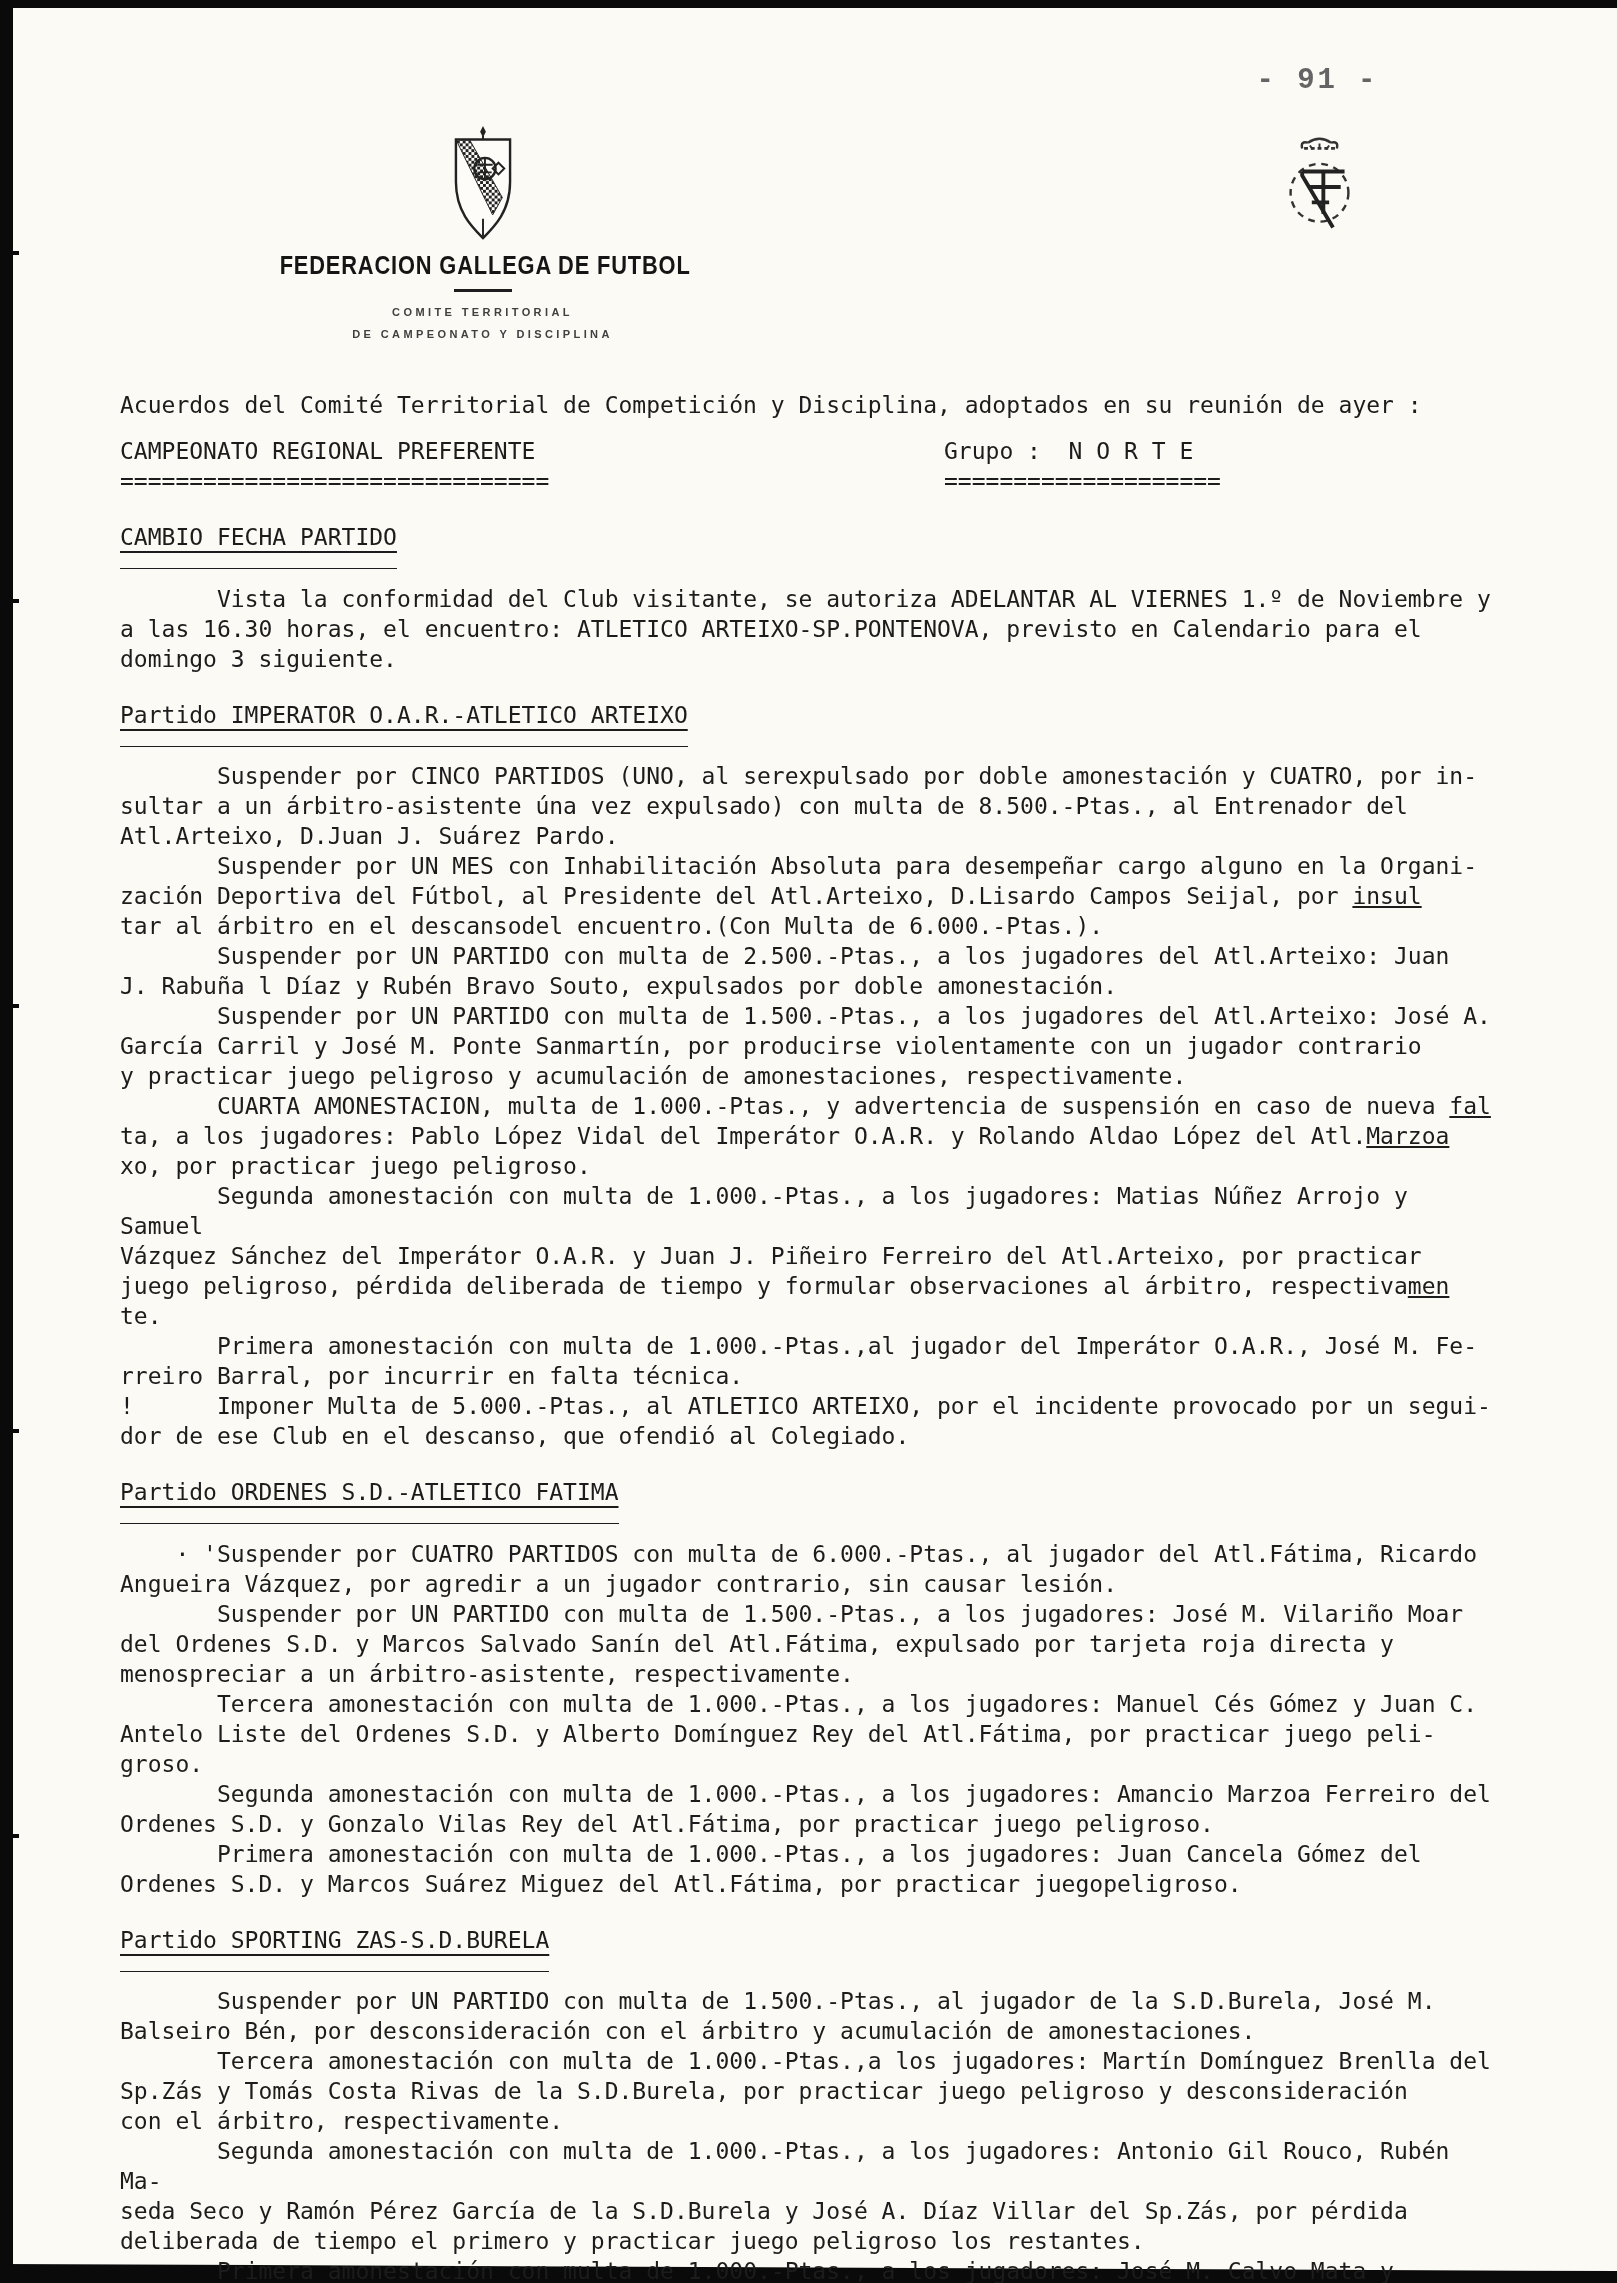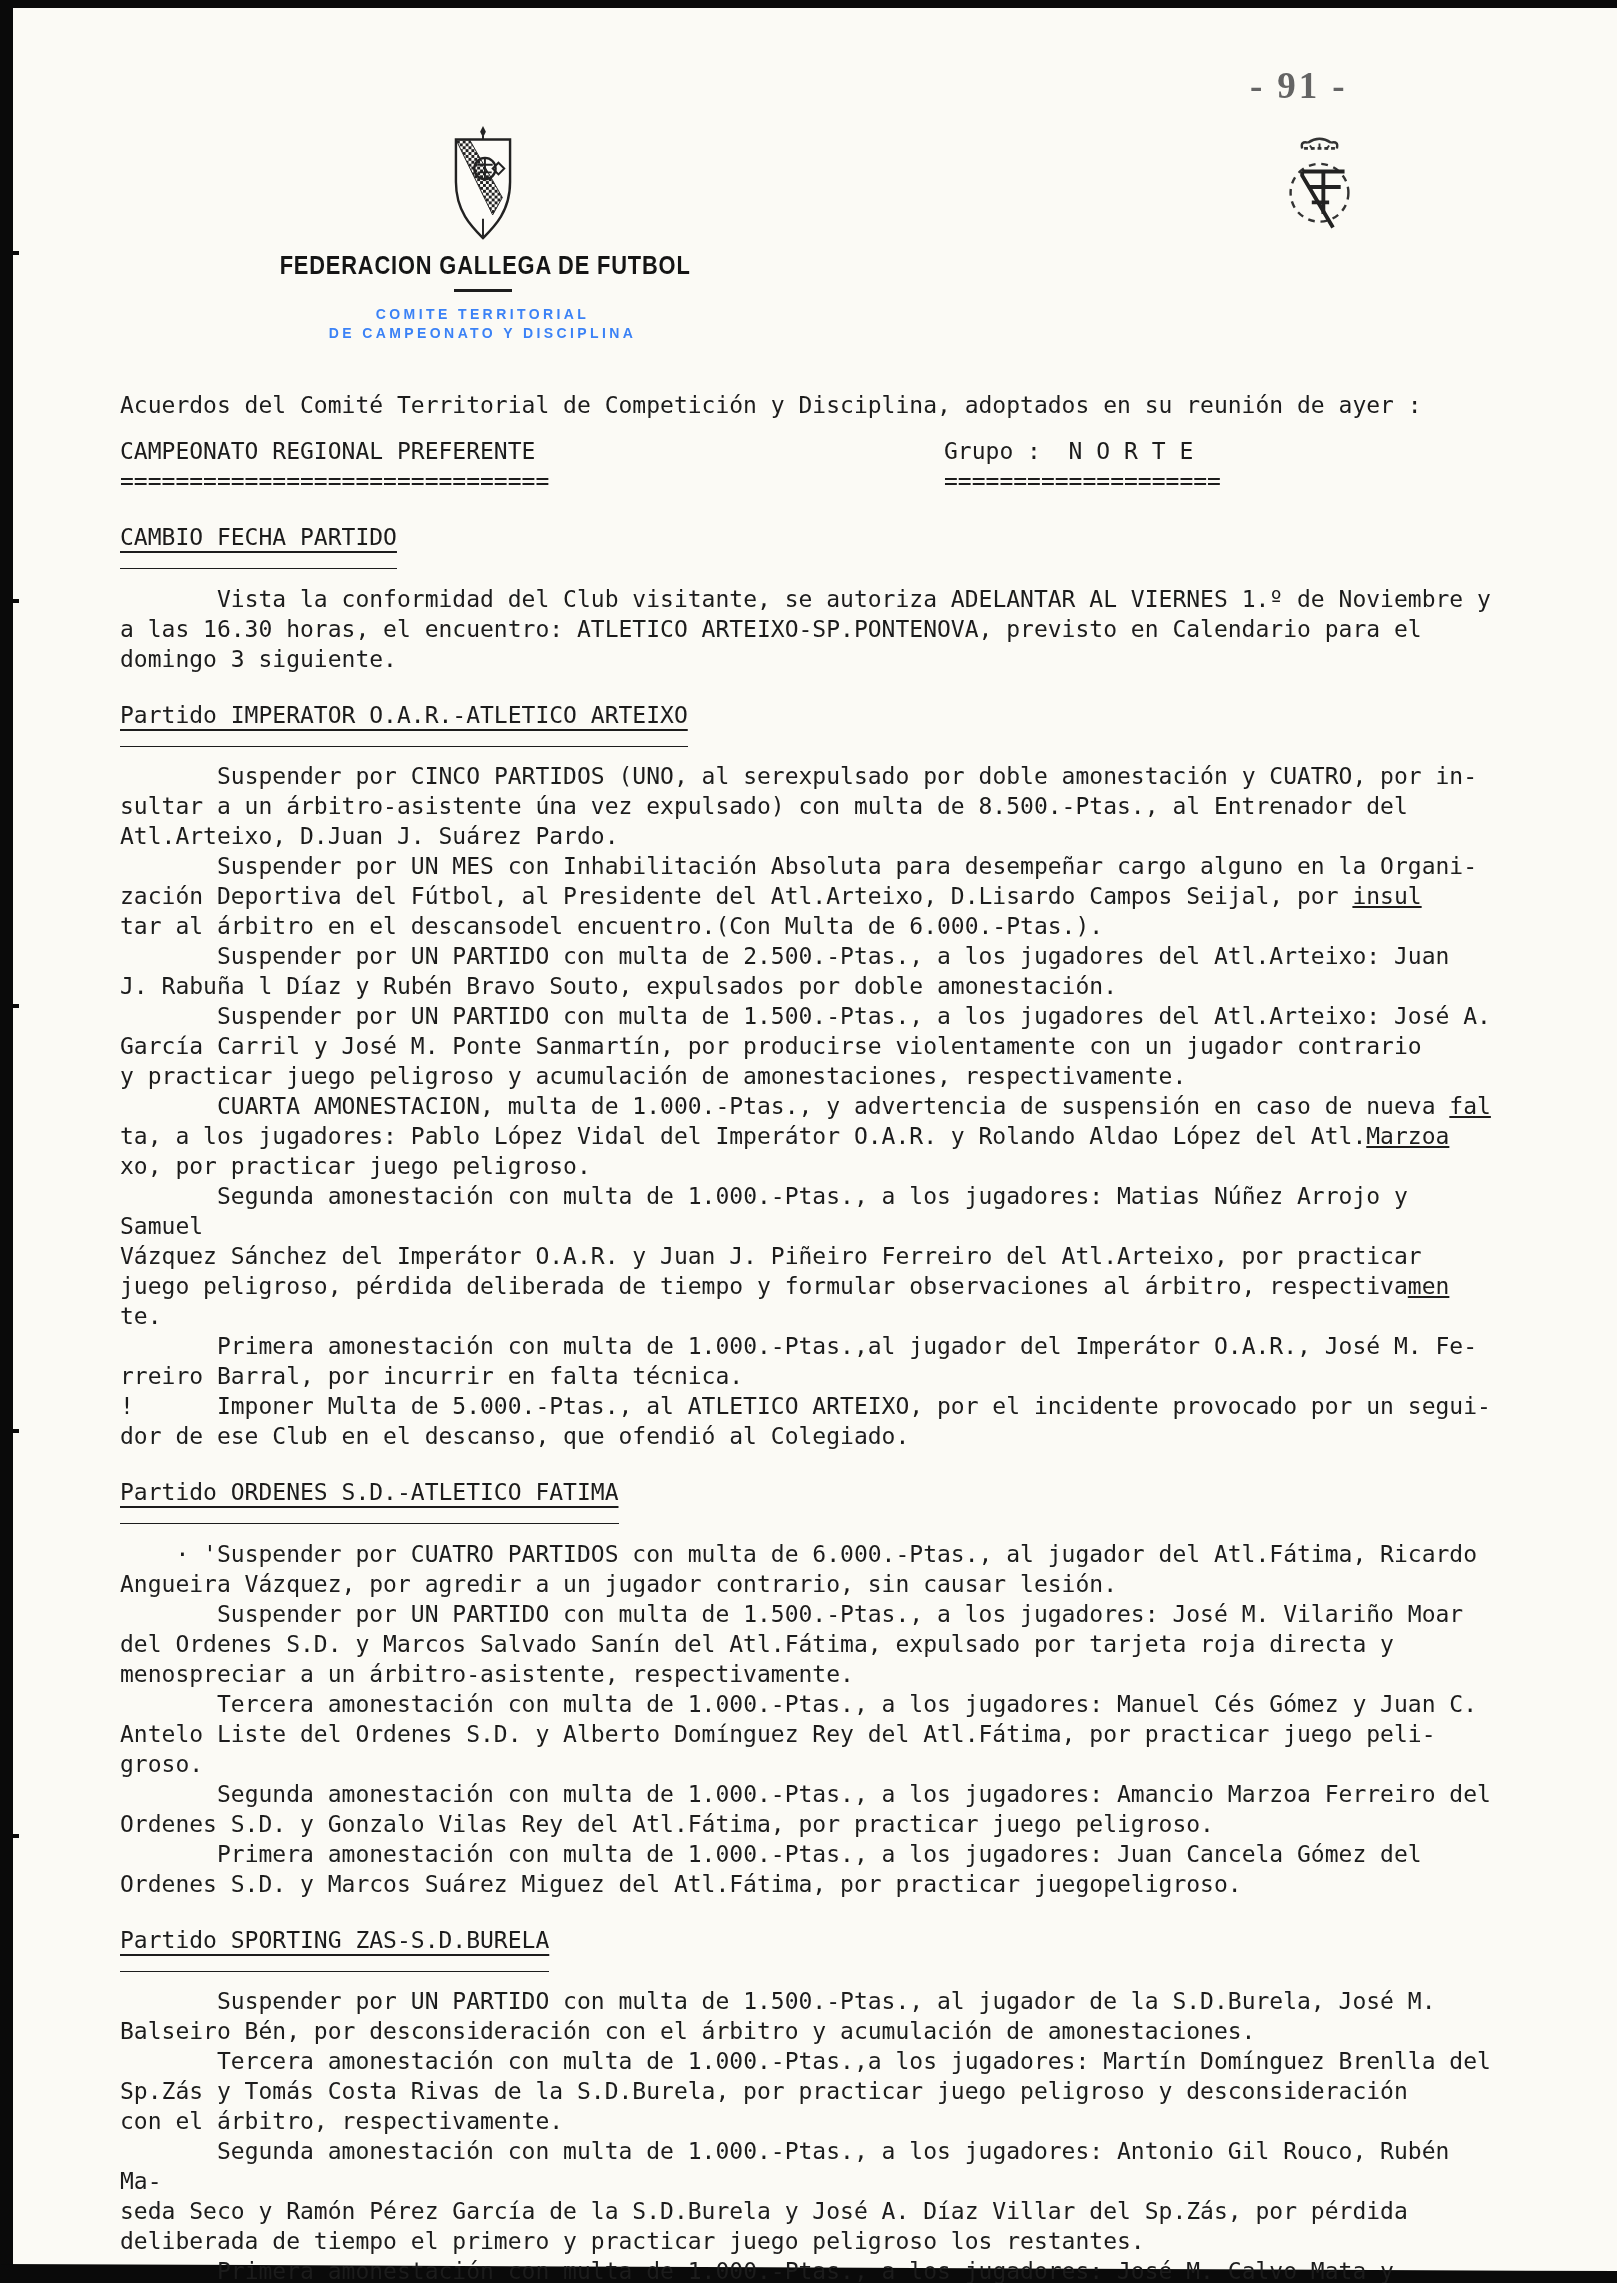"- 91 -" .page-number { font-family: Liberation Serif, serif -> Liberation Mono, monospace; font-size: 37px -> 29px; text-align: left -> center }
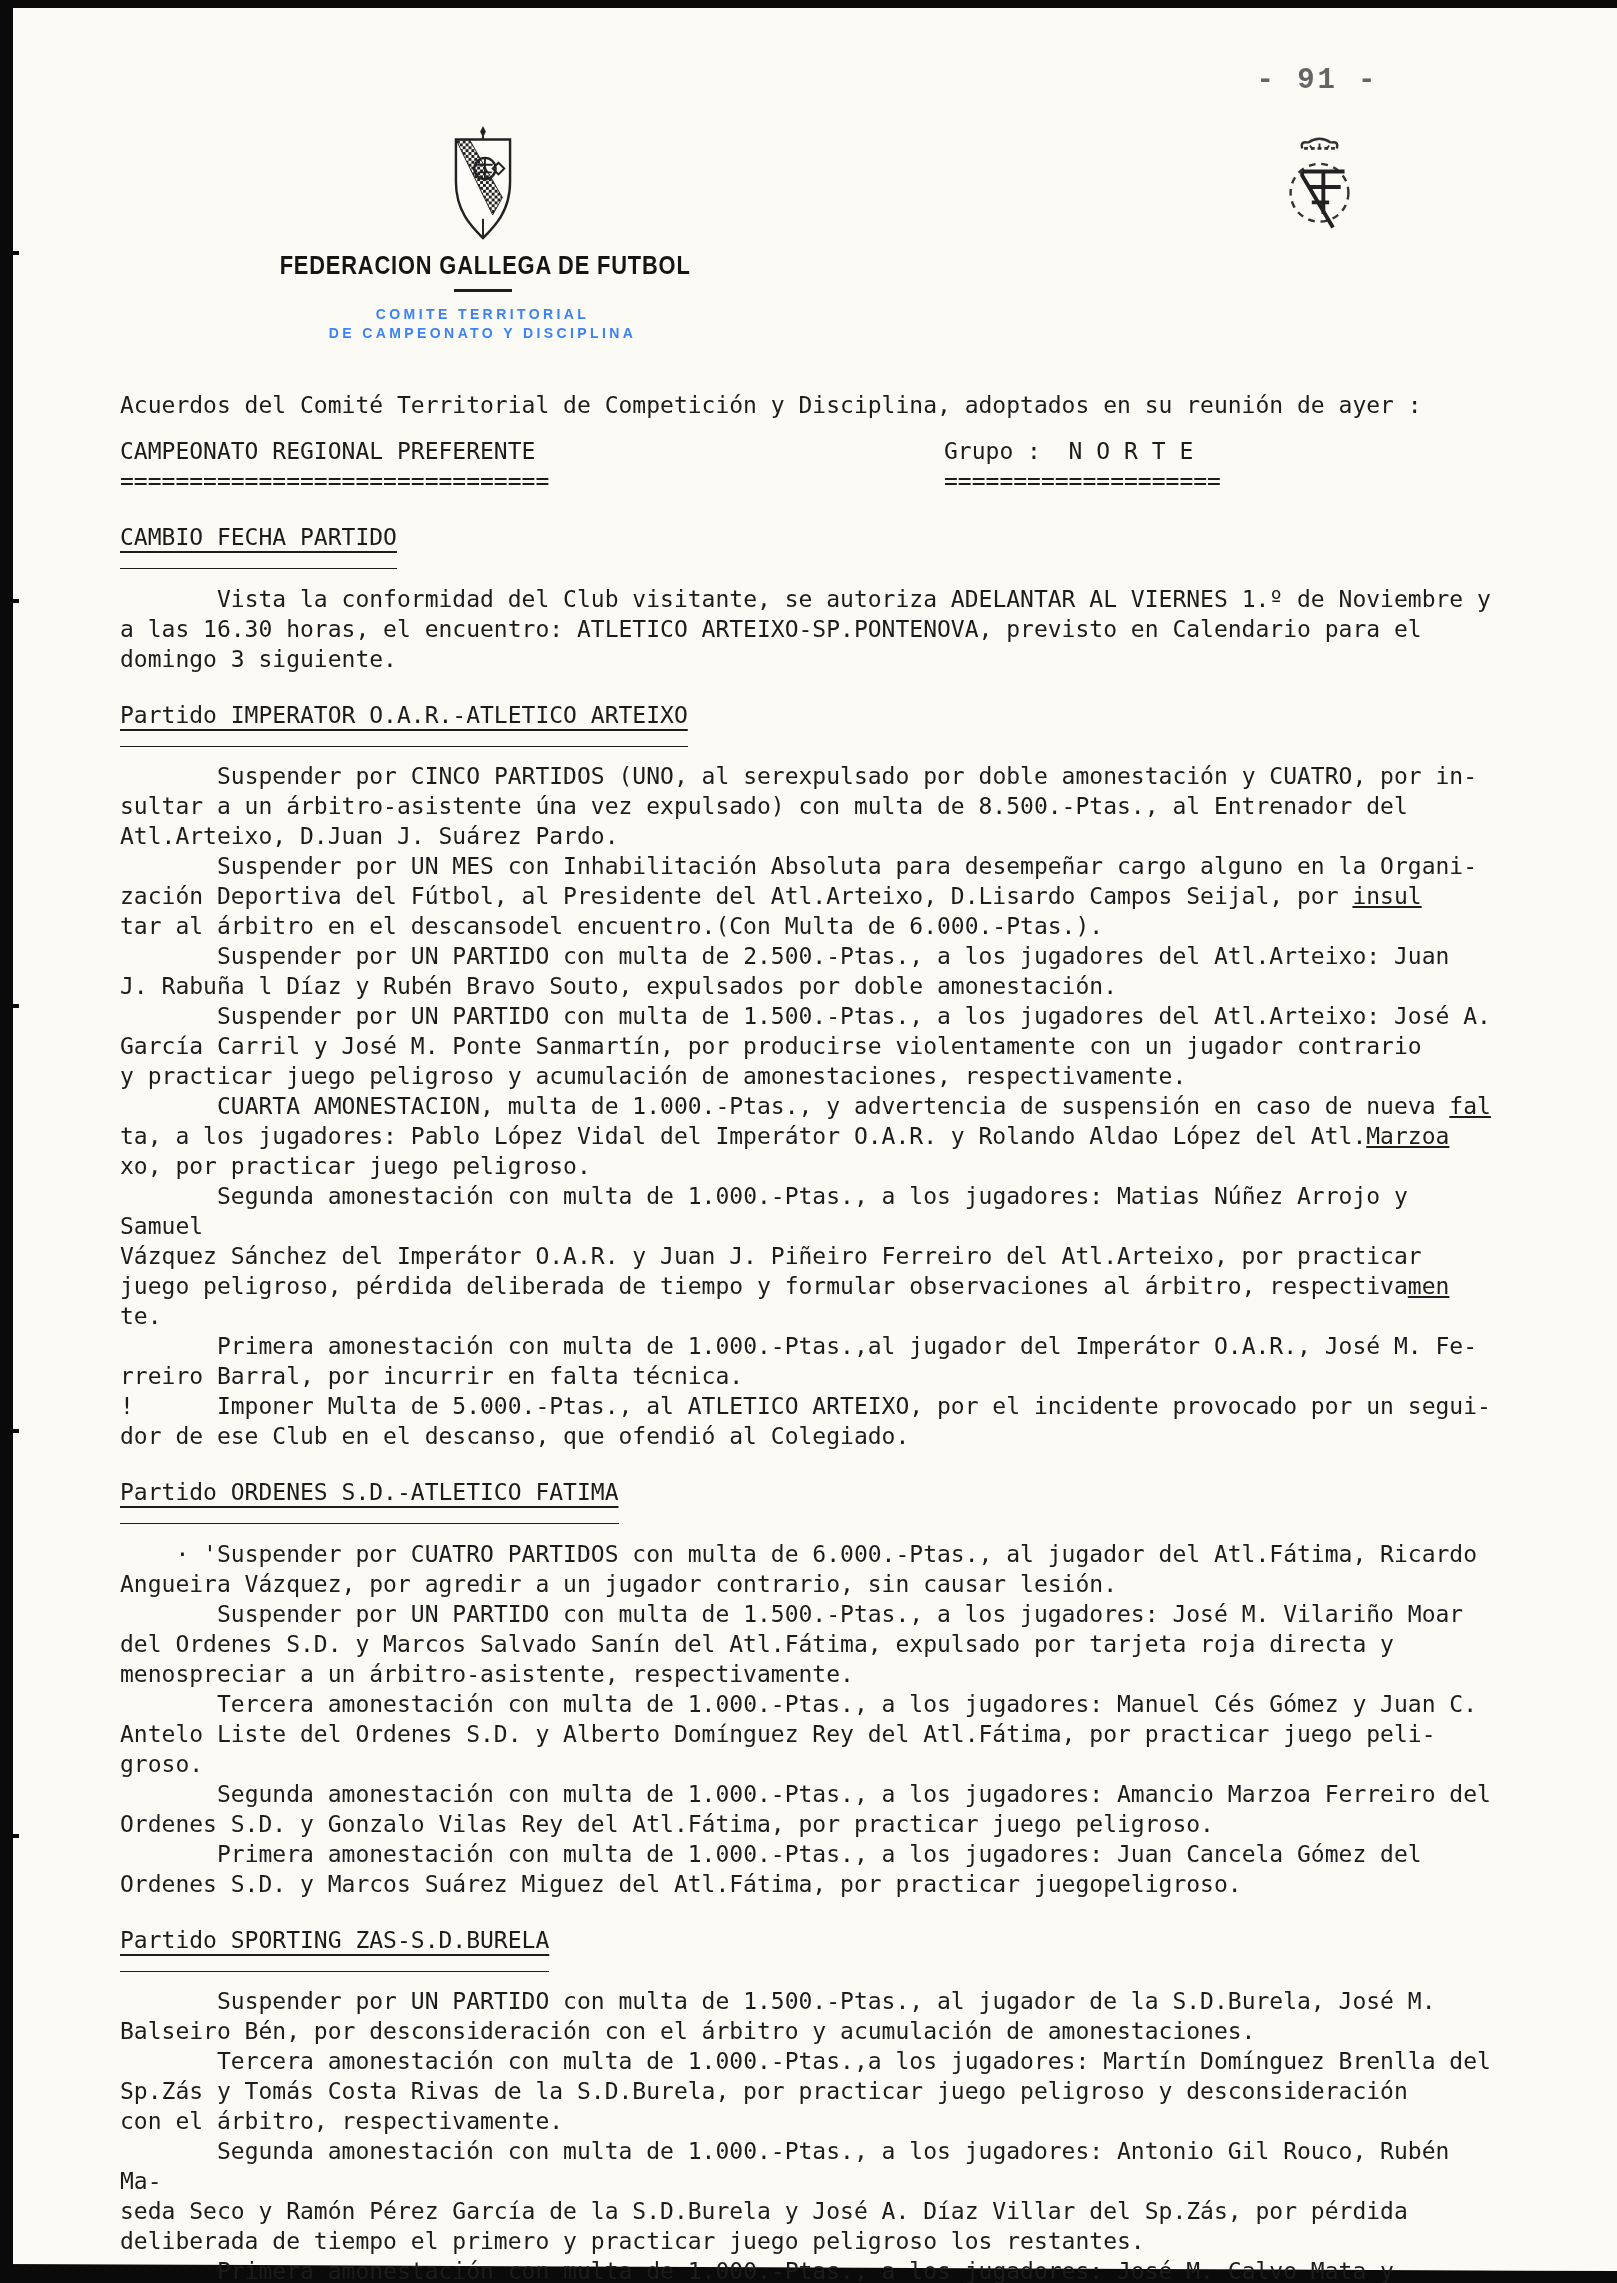"COMITE TERRITORIAL" .committee { color: #3b82f6 -> #404040; font-size: 14px -> 11px; margin-top: 3px -> 10px }
